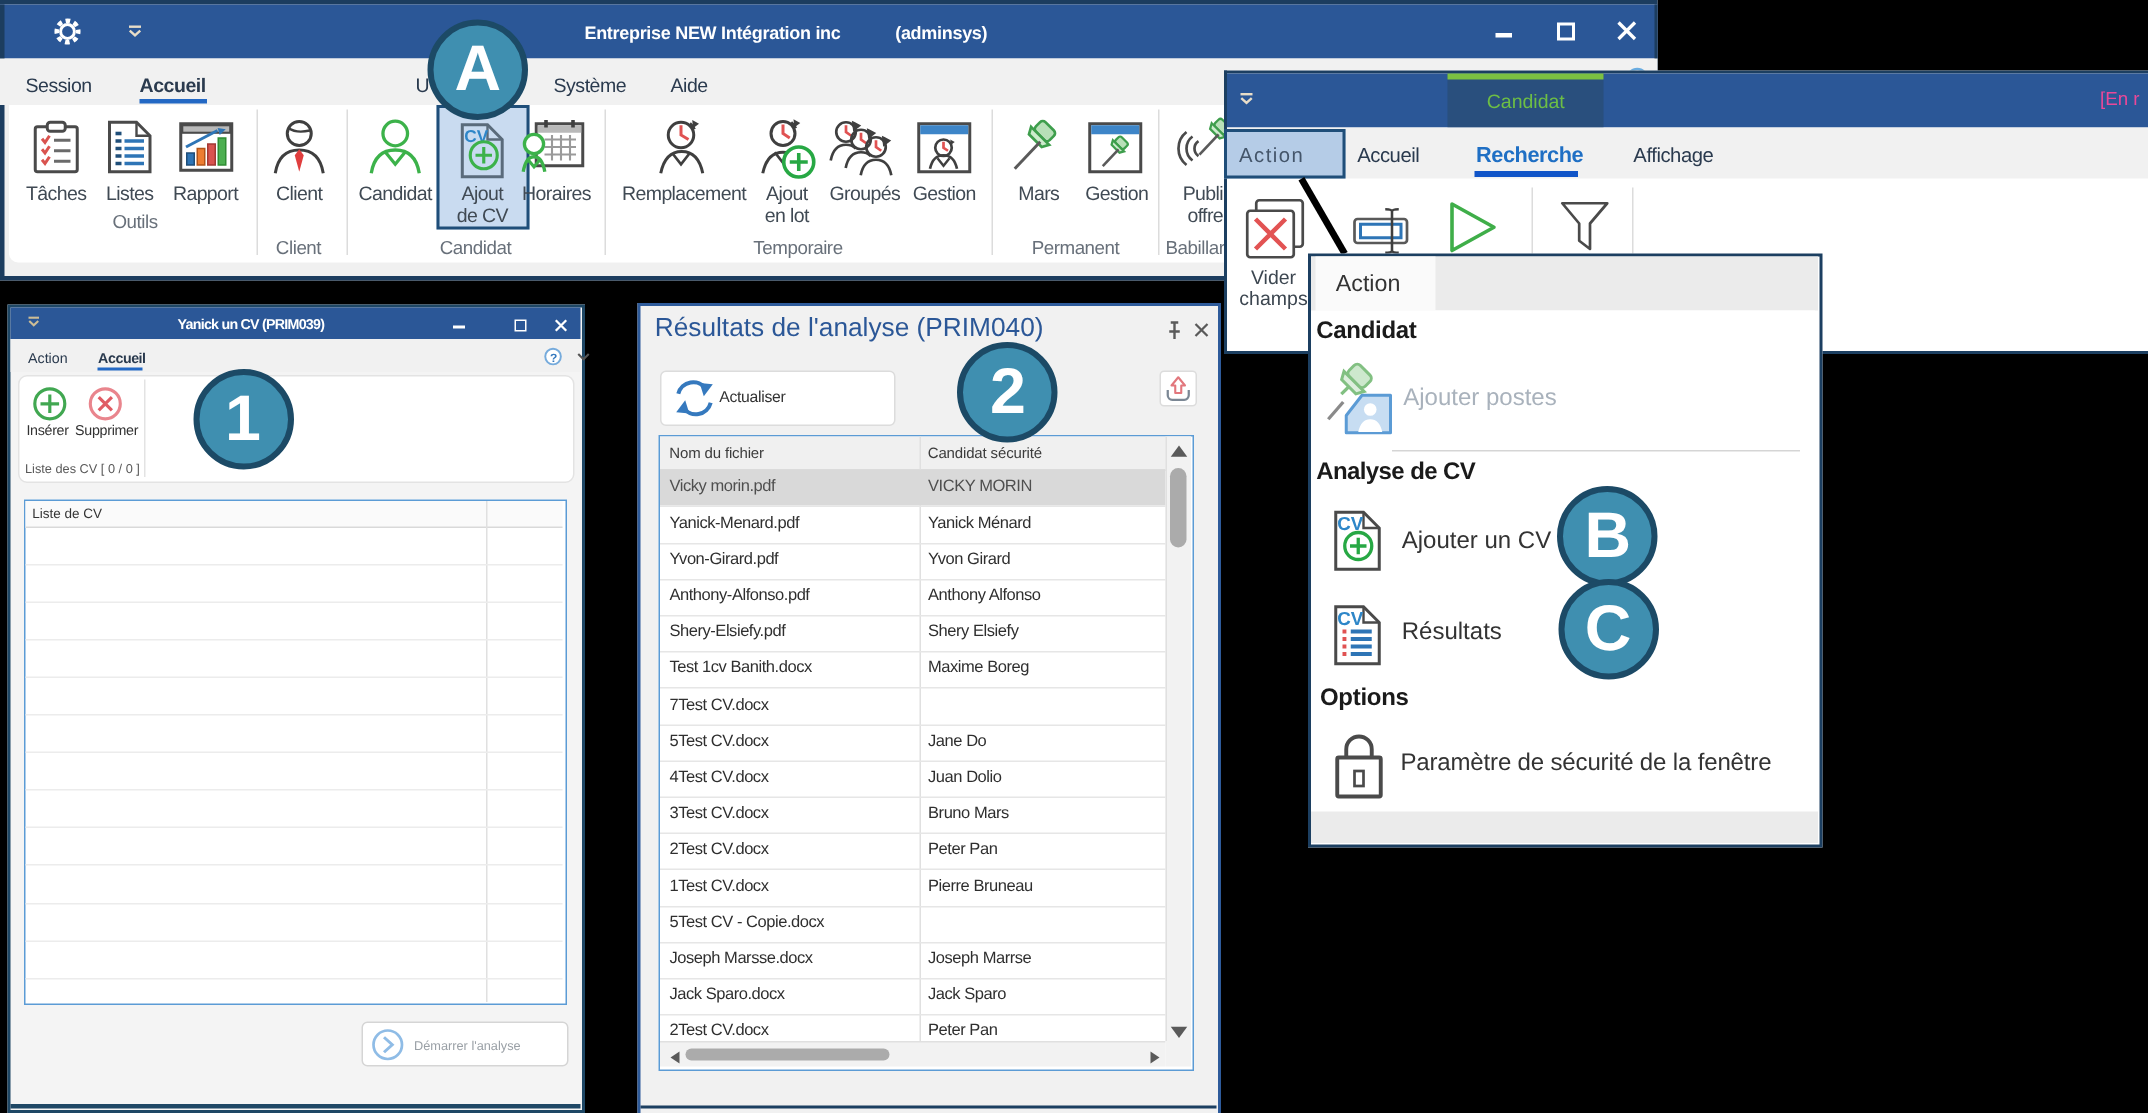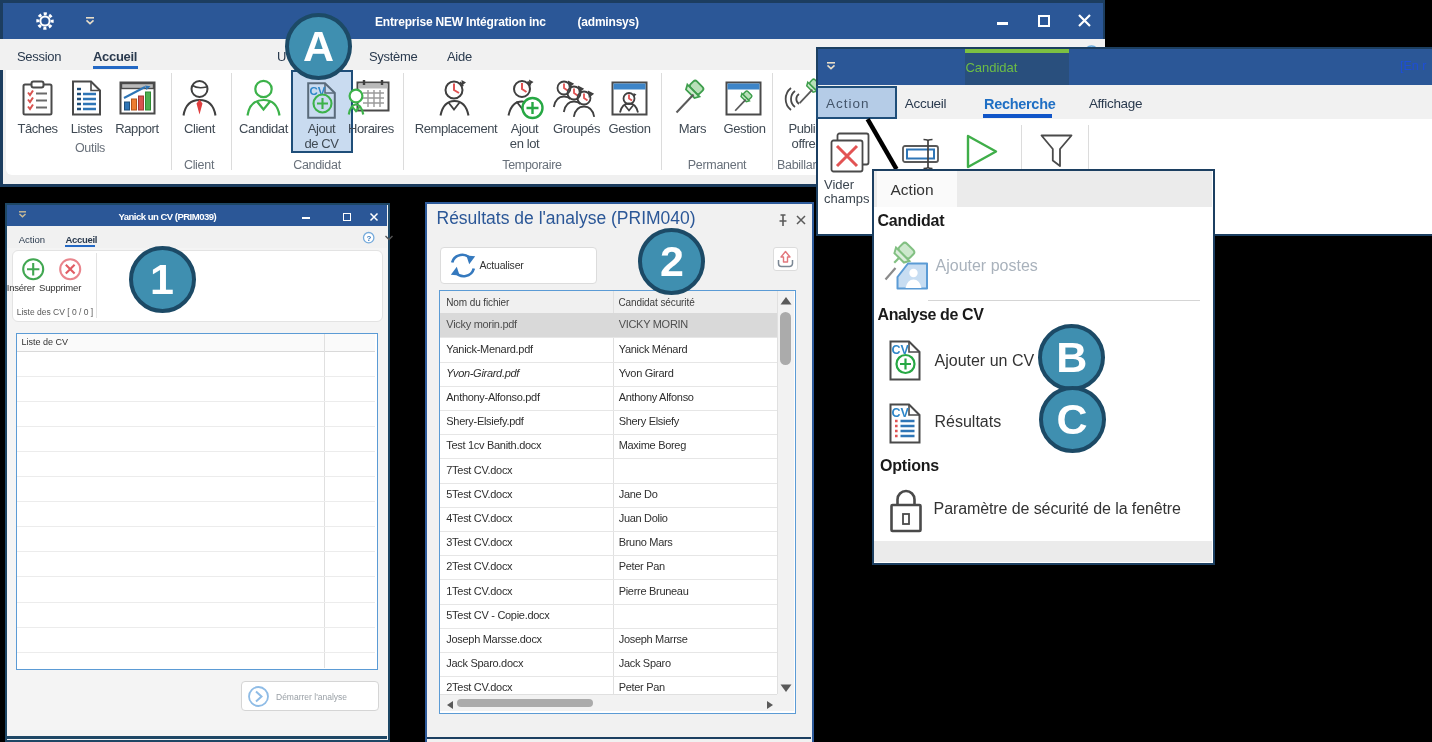"Entreprise NEW Intégration inc" .c { text-align: none -> center }
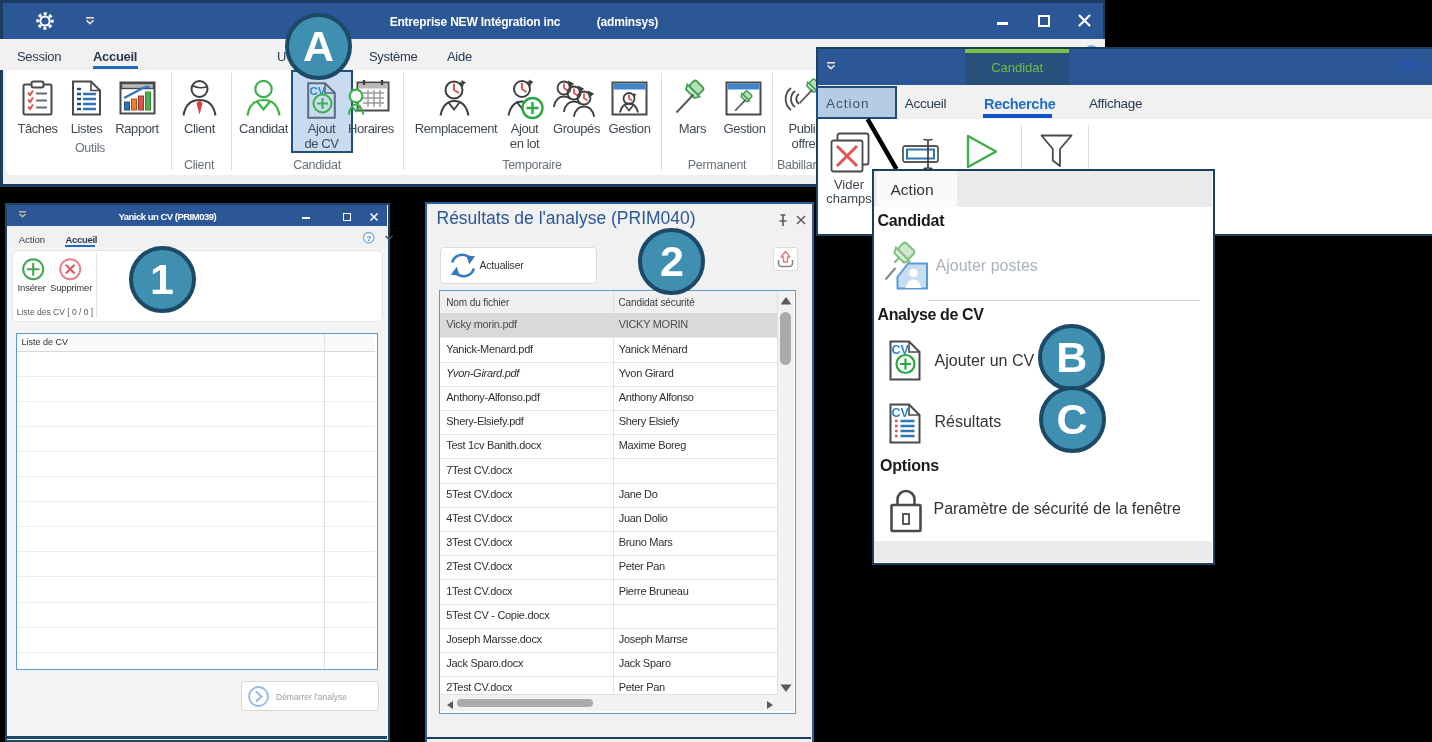"[En r" div.t { color: #1d4ed8 -> #ec4899 }
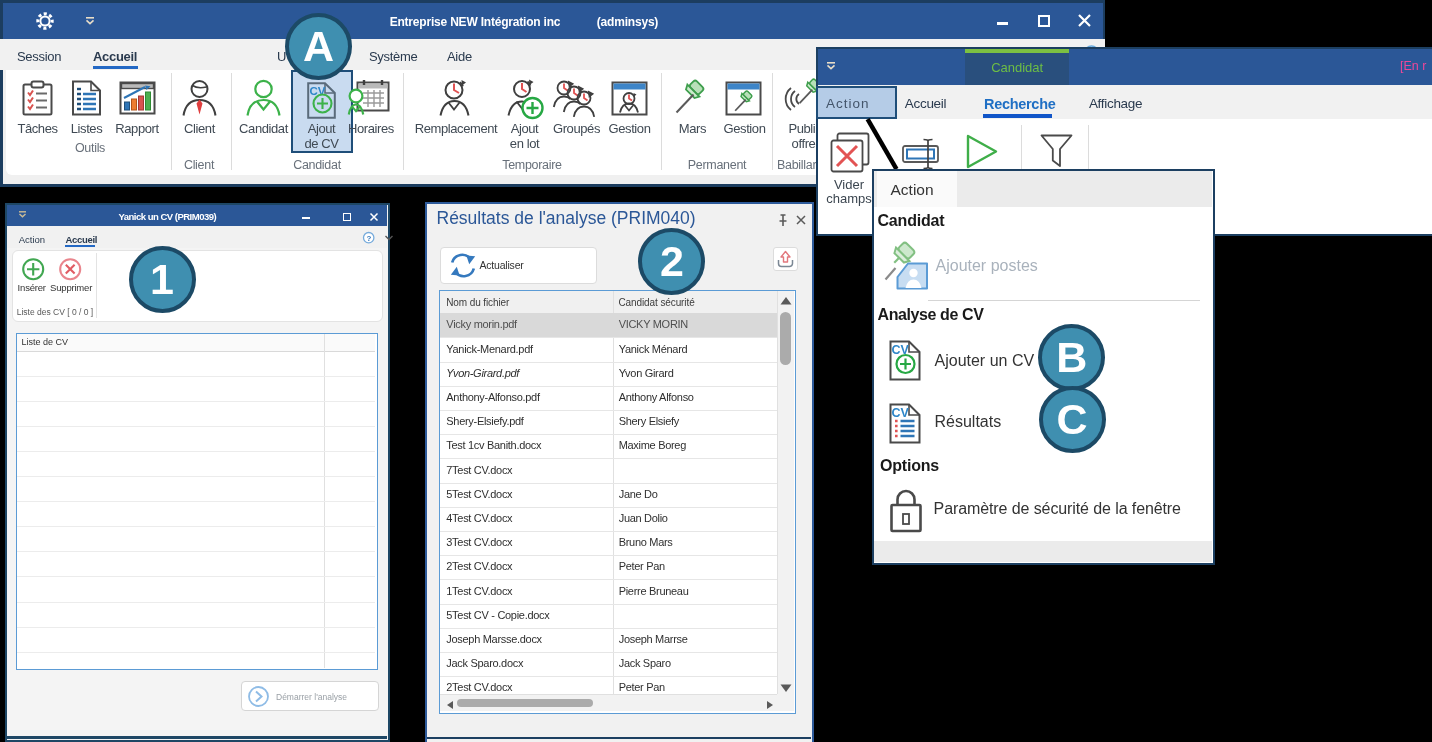"Yvon-Girard.pdf" div.t { font-style: italic -> none }
